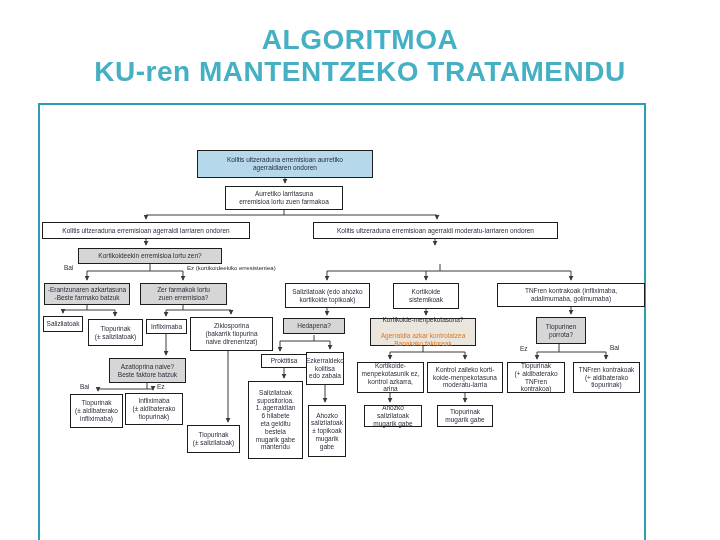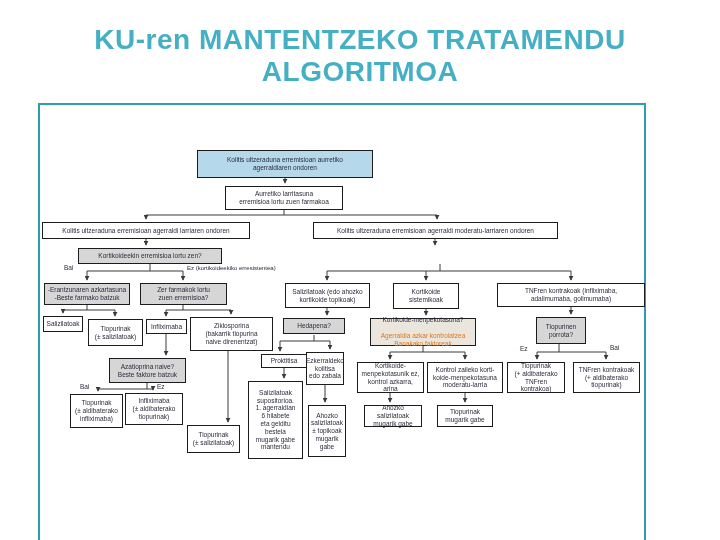"KU-ren MANTENTZEKO TRATAMENDU" div { order: before "ALGORITMOA" -> after "ALGORITMOA" }
